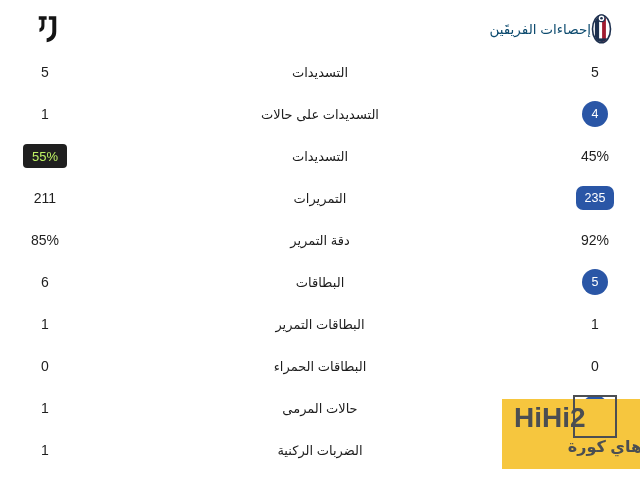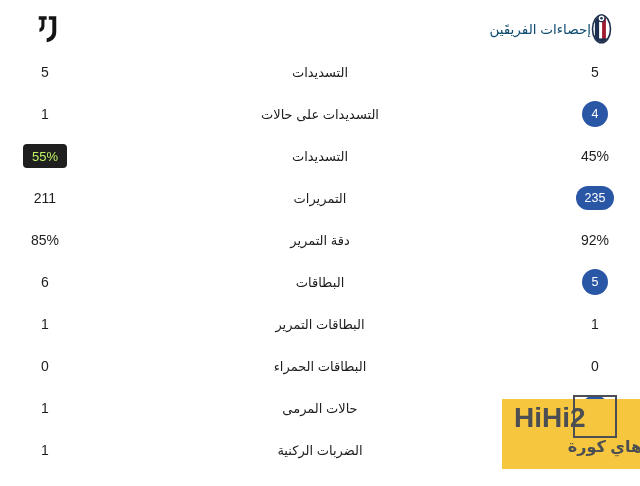"235" .val-pill-blue { border-radius: 12px -> 7px }
